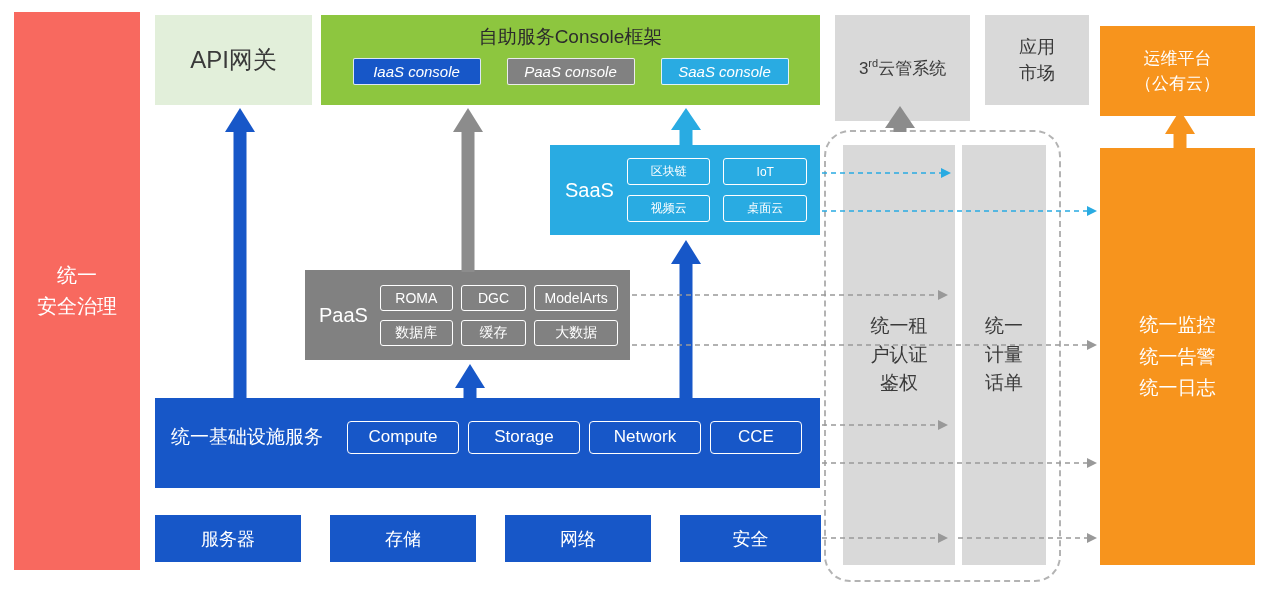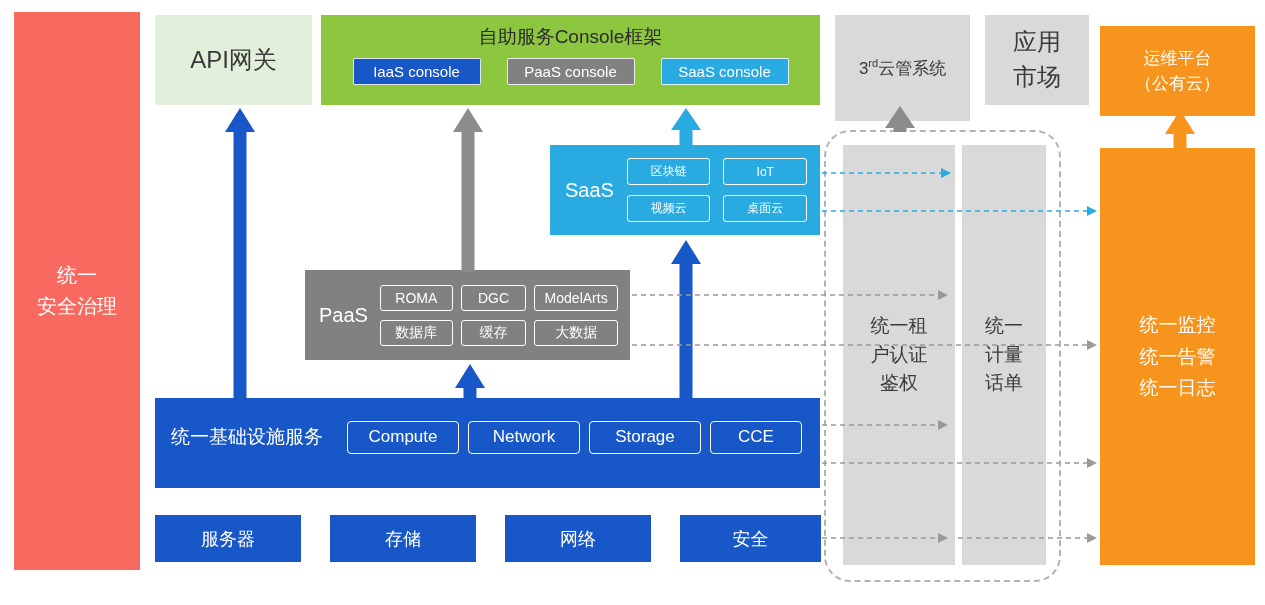"应用" .app-market { font-size: 24px -> 18px }
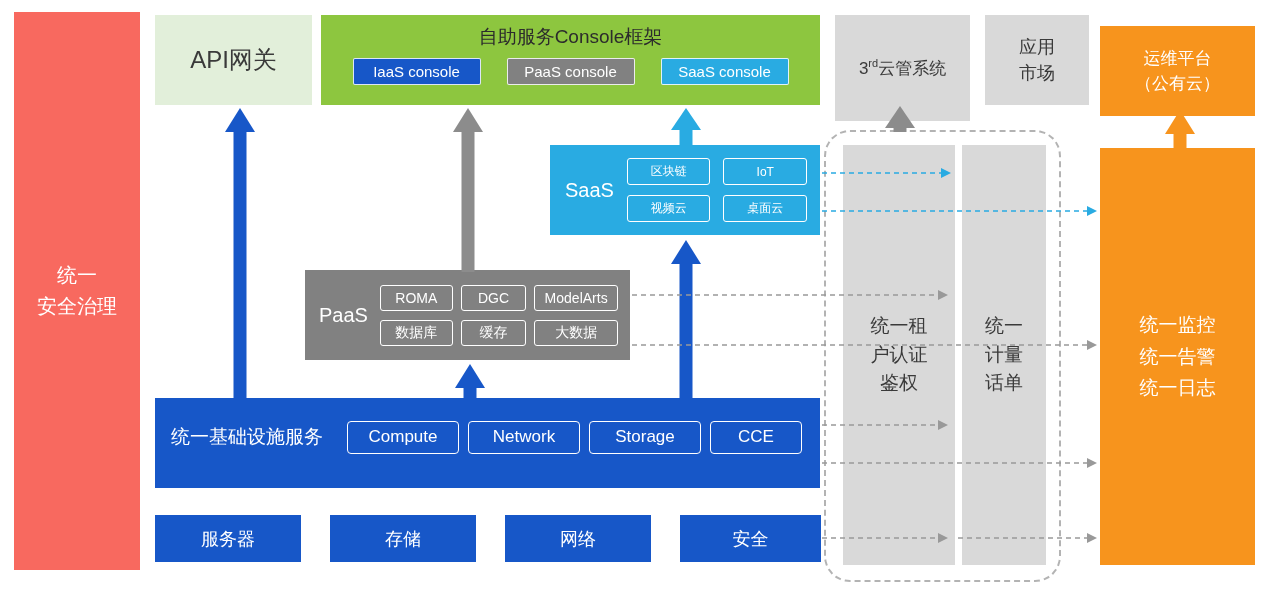"IaaS console" .console-chip { font-style: none -> italic }
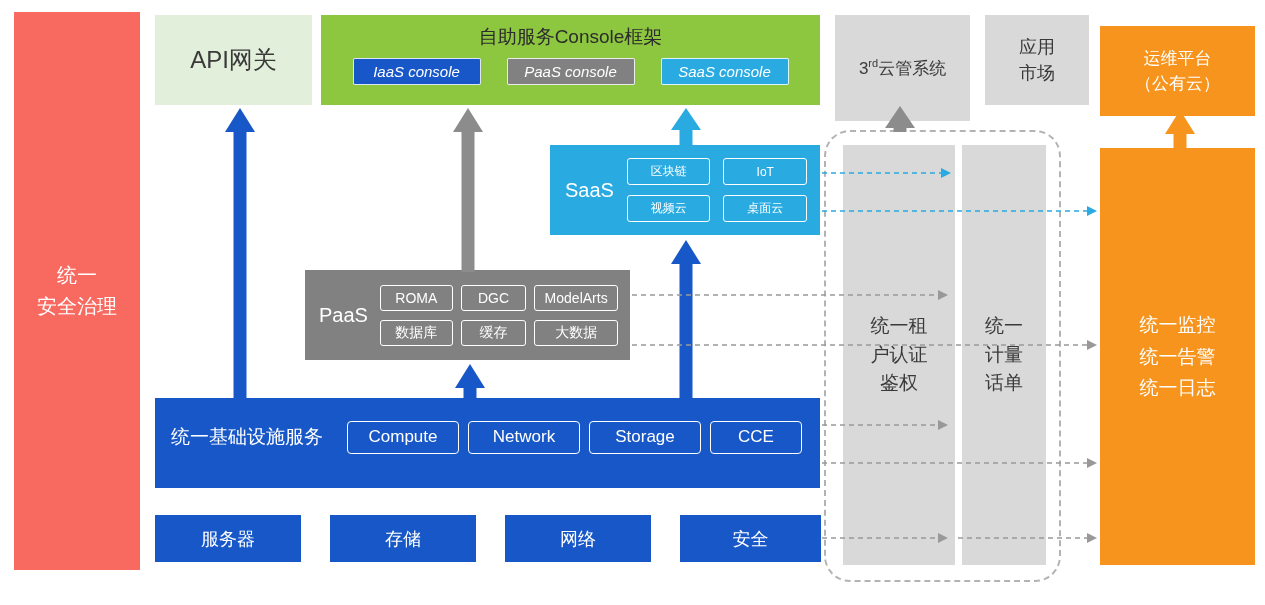"Network" div.pill { order: before "Storage" -> after "Storage" }
